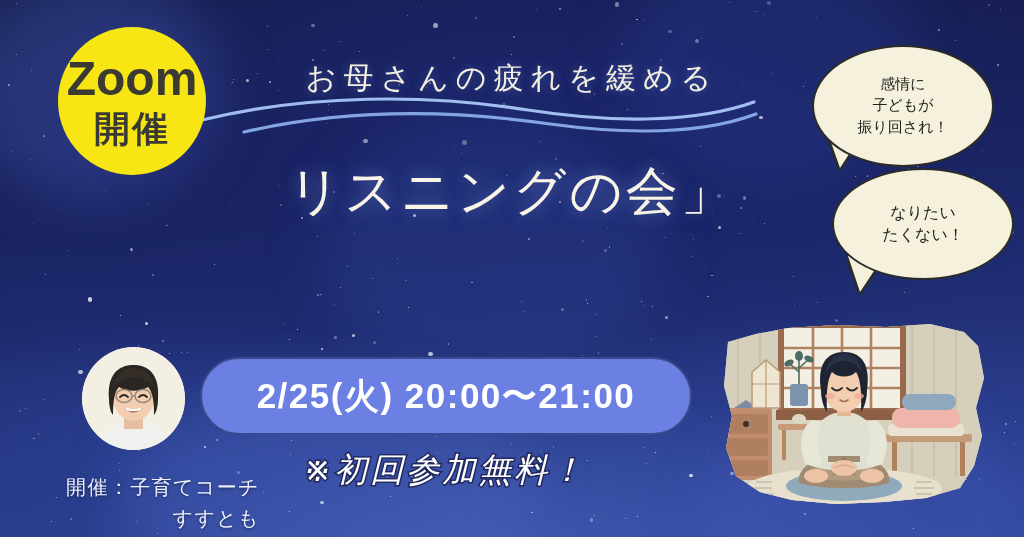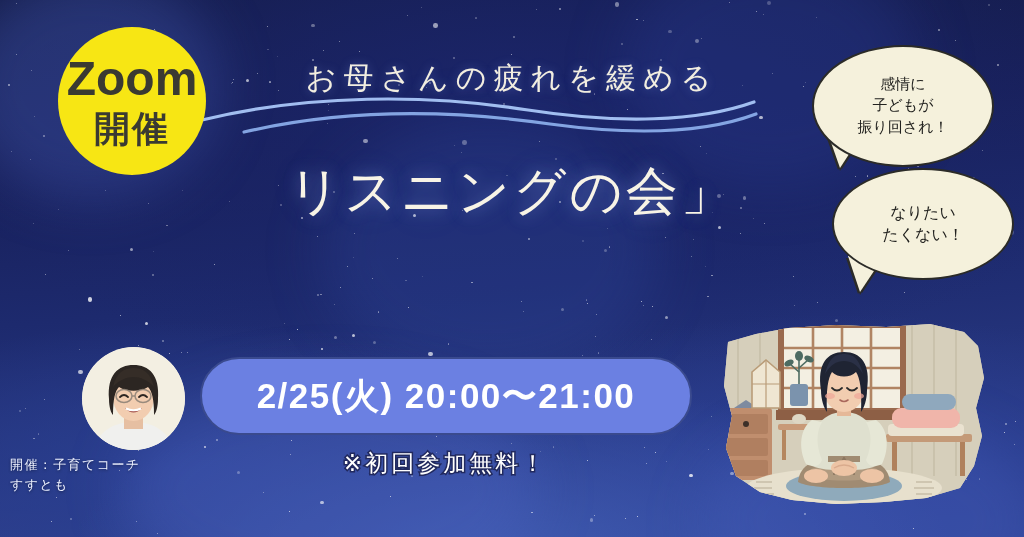"開催：子育てコーチ" .host-caption { font-size: 13px -> 20px; text-align: left -> right; top: 455px -> 472px }
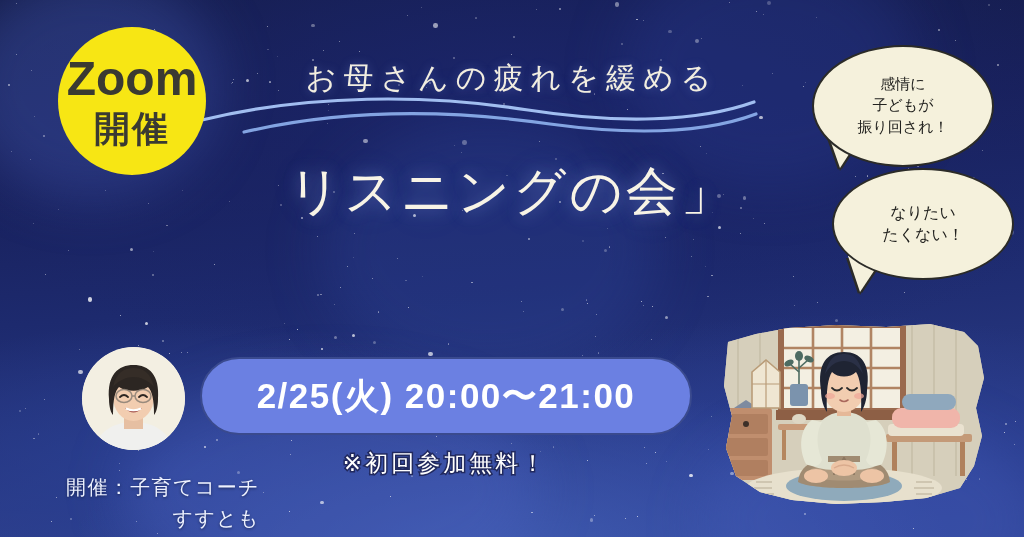"※初回参加無料！" .free-note span { font-size: 23px -> 33px; font-style: none -> italic }
